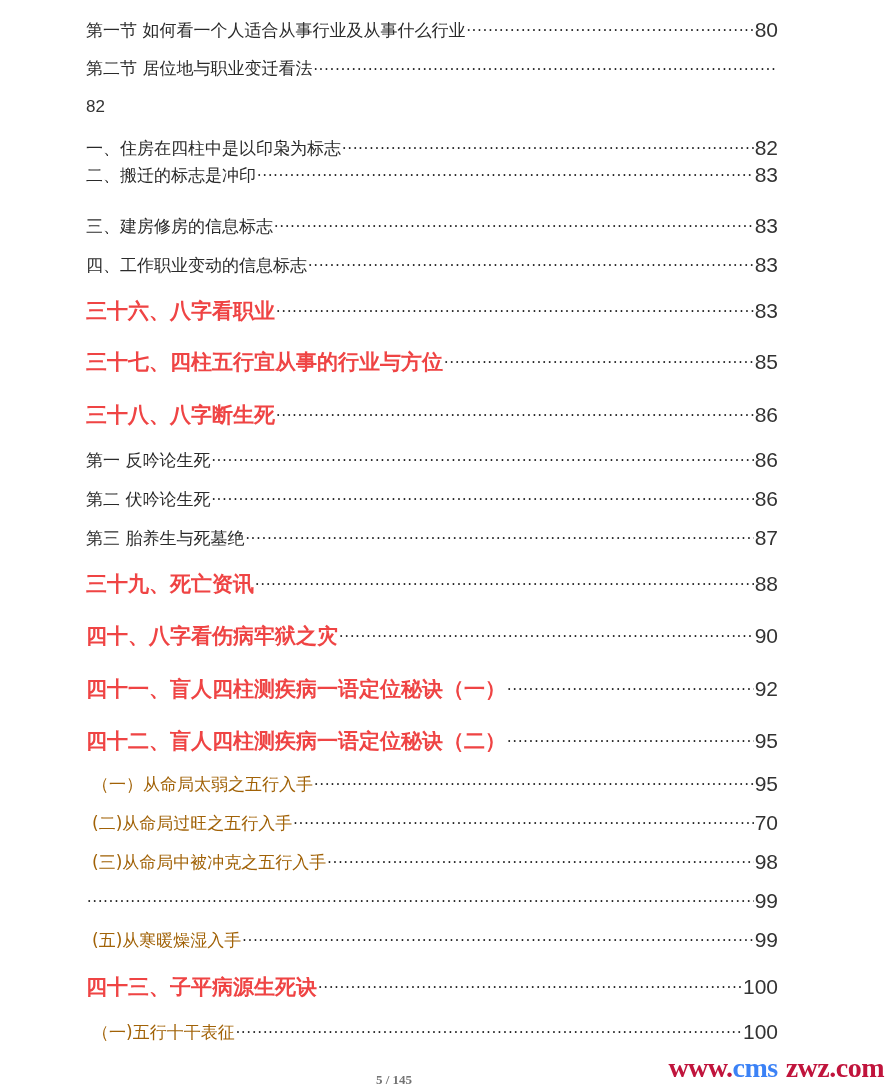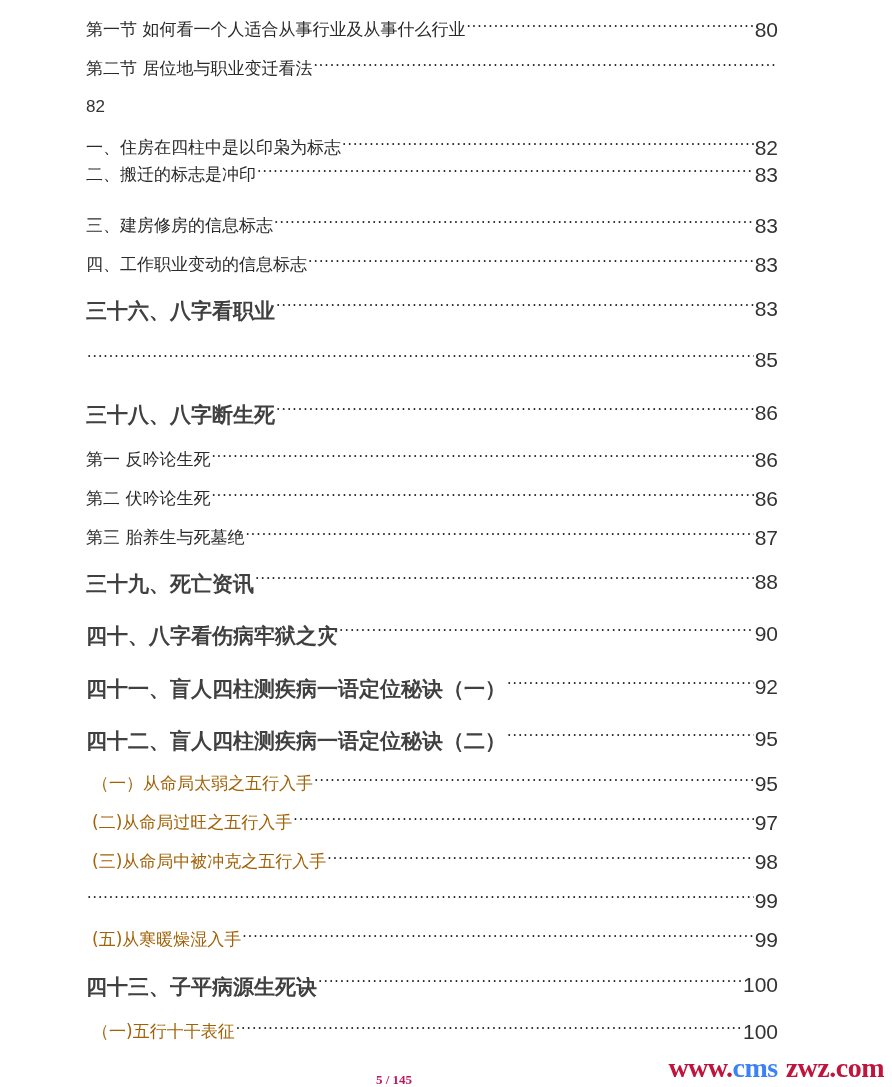"第一节 如何看一个人适合从事行业及从事什么行业" .entry { align-items: flex-start -> center }
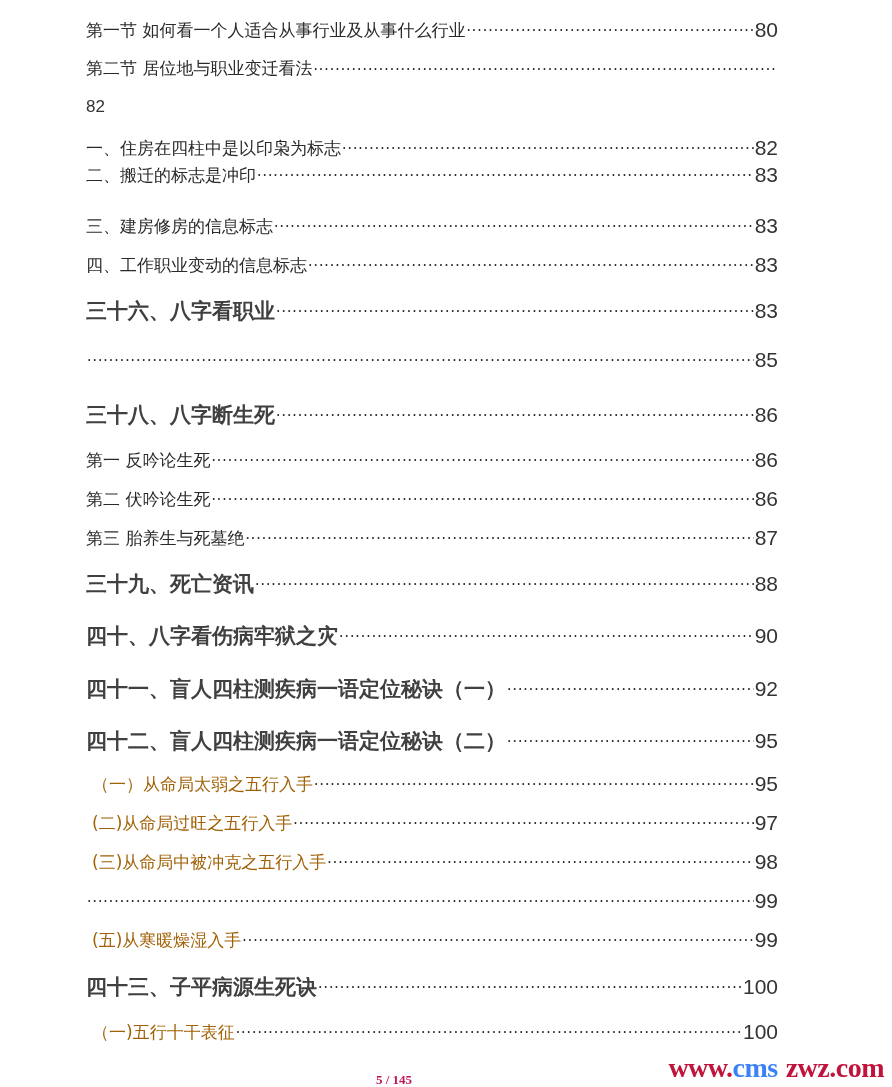"三十六、八字看职业" .entry.bold .title { color: #404040 -> #ef4444 }
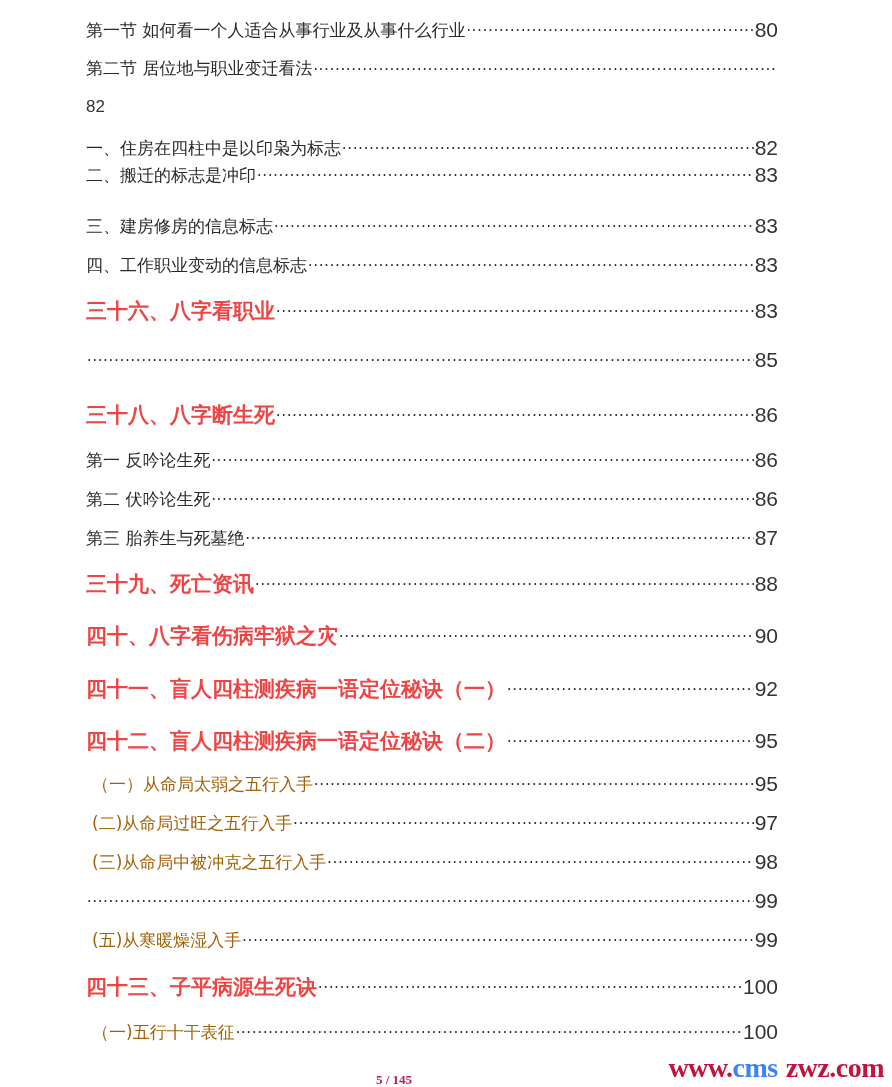"三十七、四柱五行宜从事的行业与方位" span.title { html: none -> <span>三十七、四柱五行宜从事的行业与方位</span> }
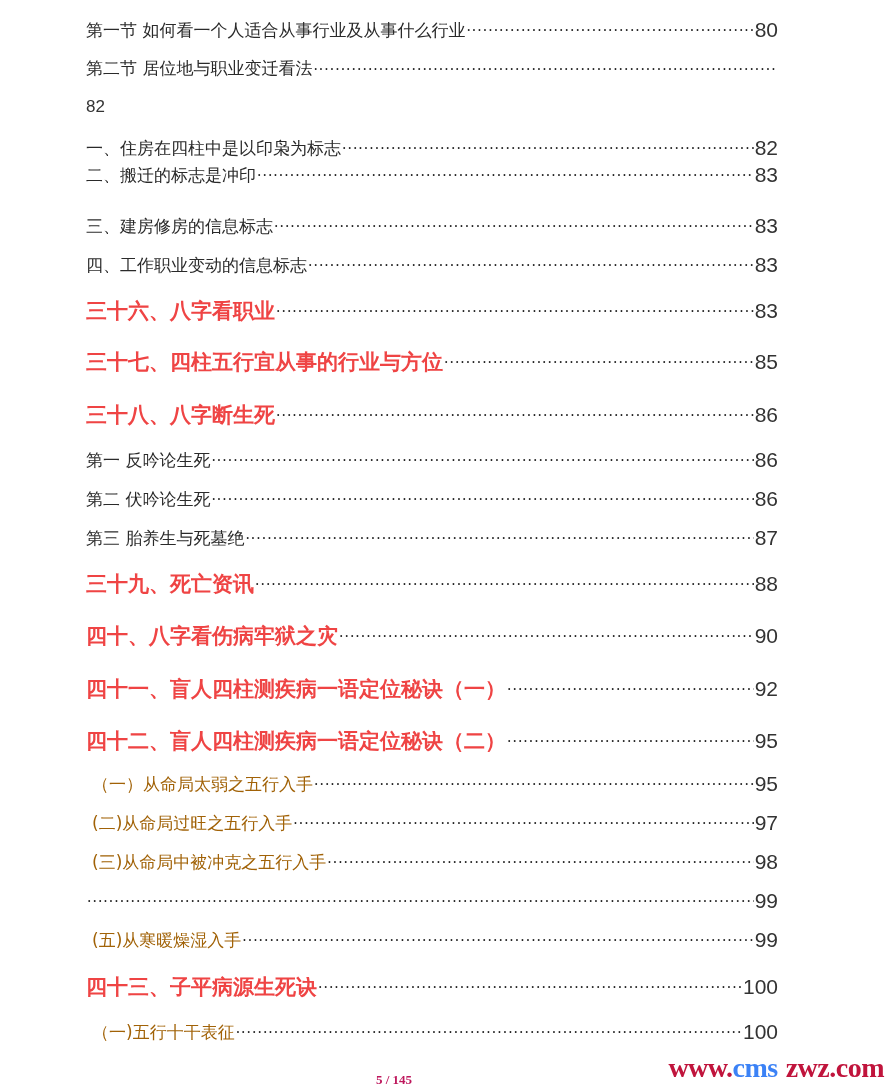"97" span.page { text: 97 -> 70 }
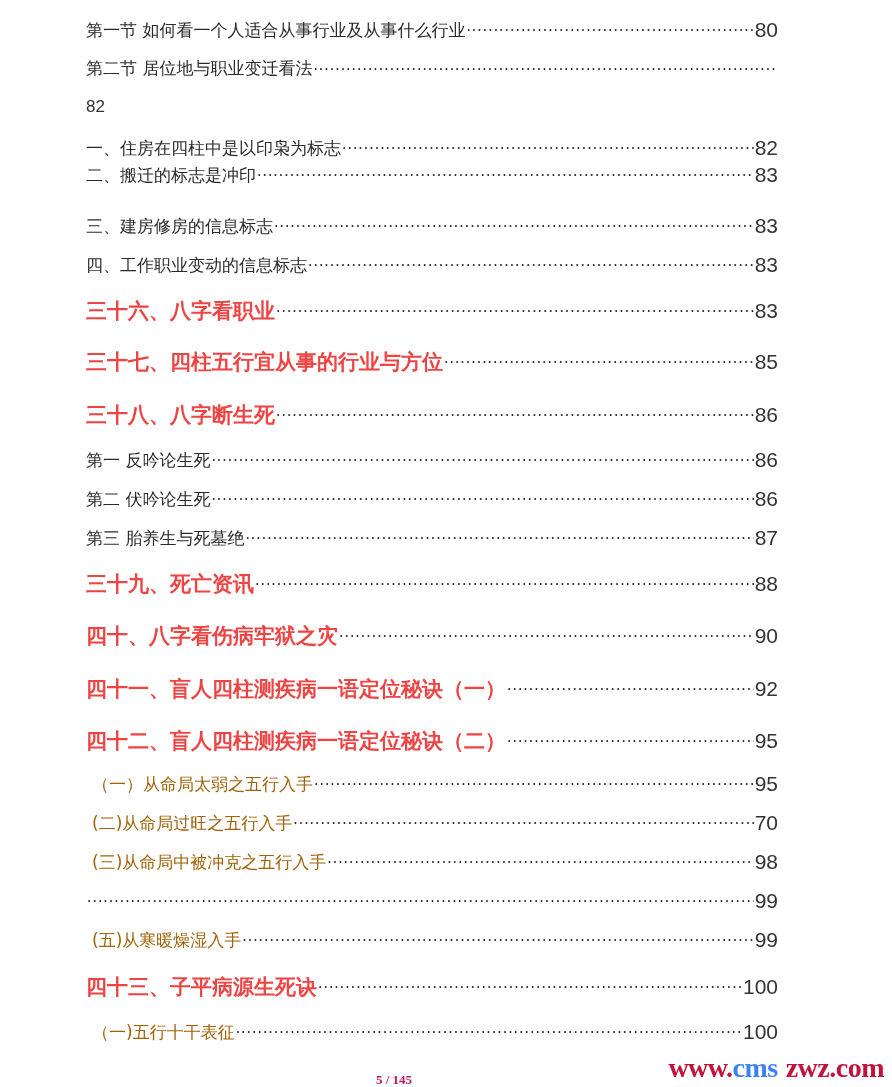"5 / 145" .footer { color: #be185d -> #737373 }
